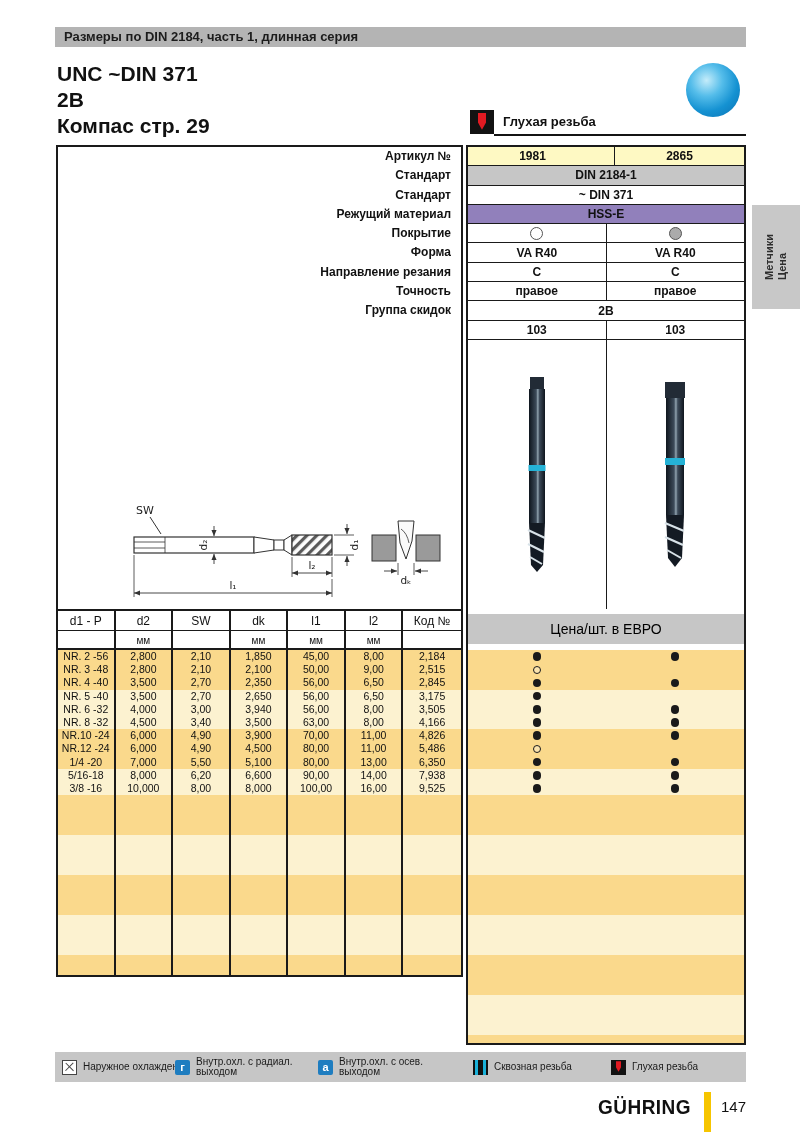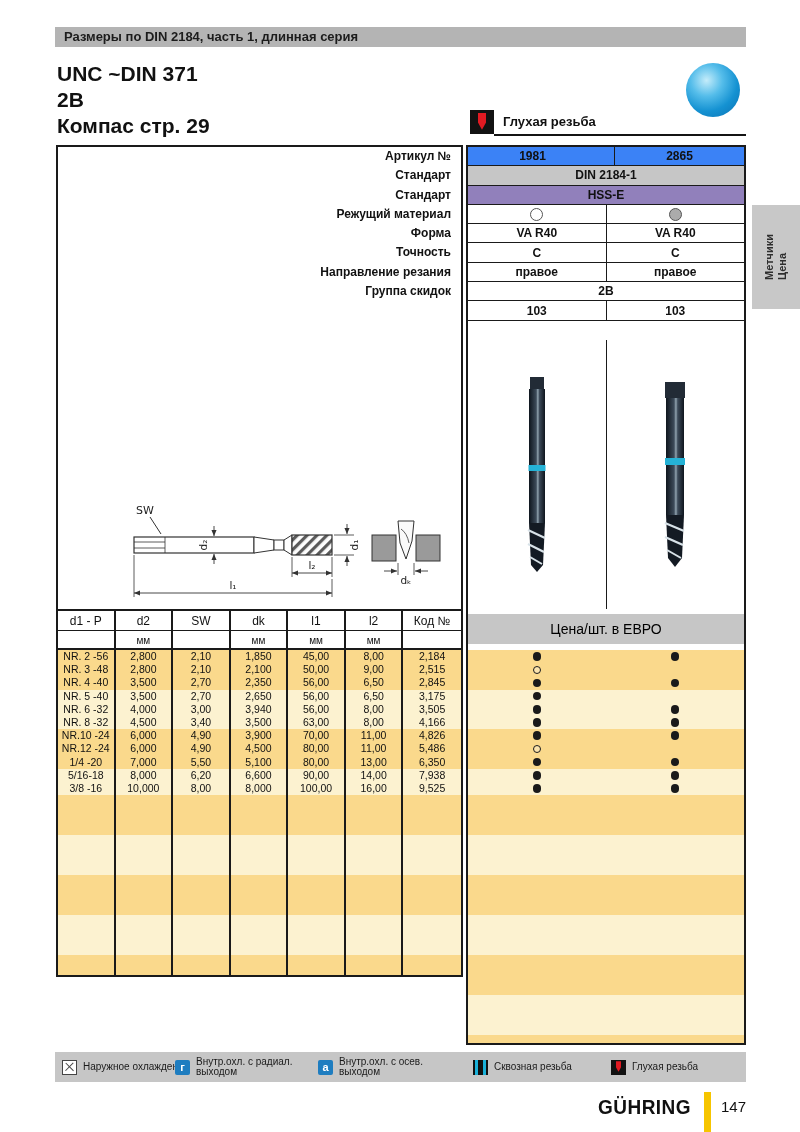"1981" div.attr-row { background: #3b82f6 -> #fef9c3 }
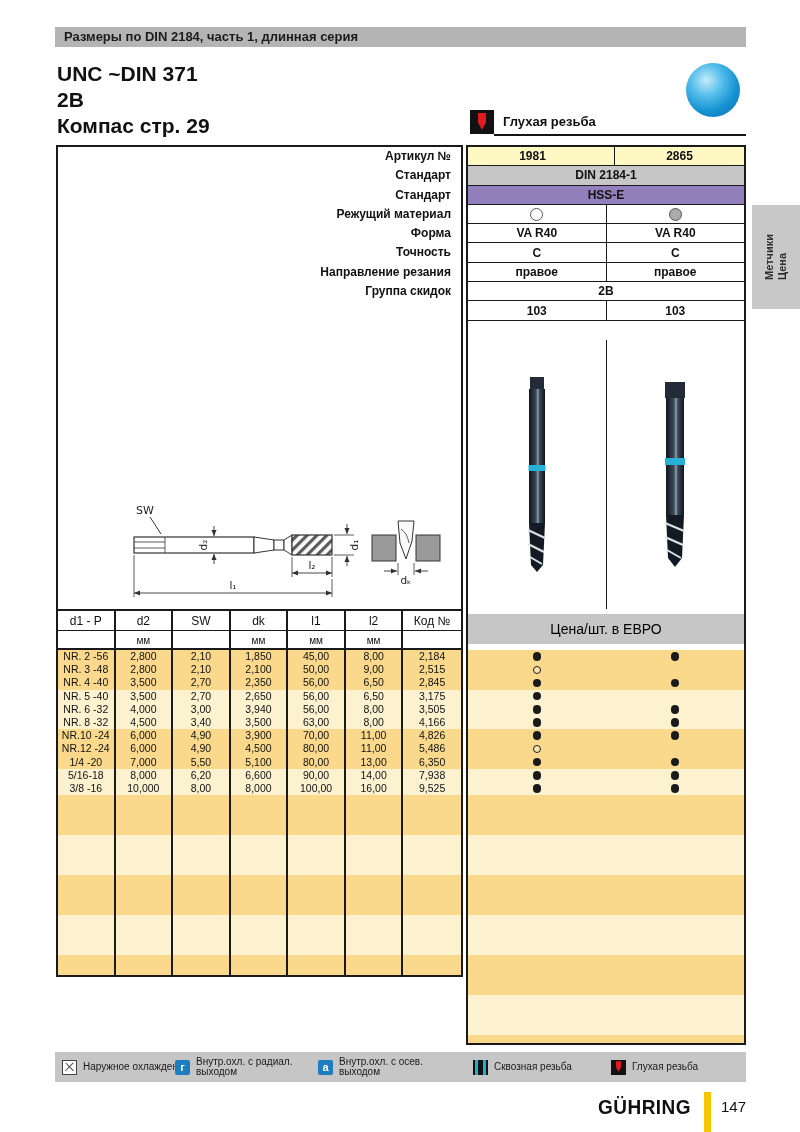"~ DIN 371" div.attr-row { html: none -> <div> <div>~ DIN 371</div> </div> }
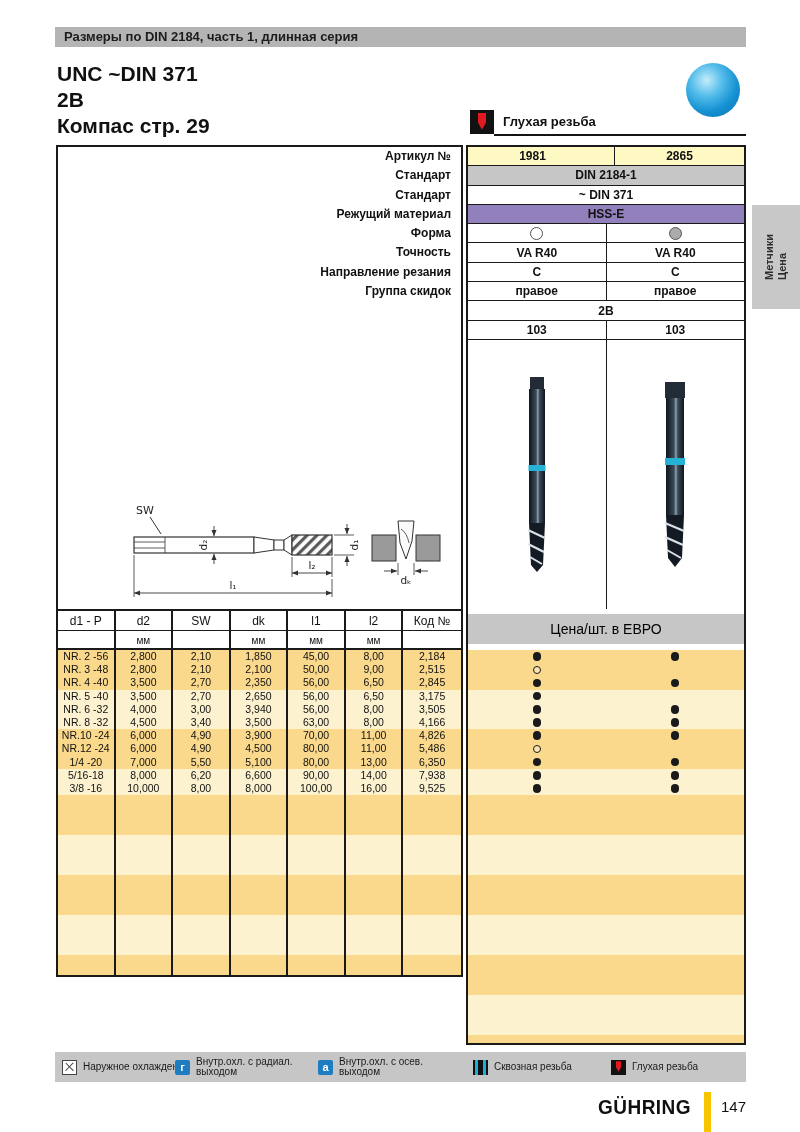"Покрытие" div.attr-label-row { html: none -> <div>Покрытие</div> }
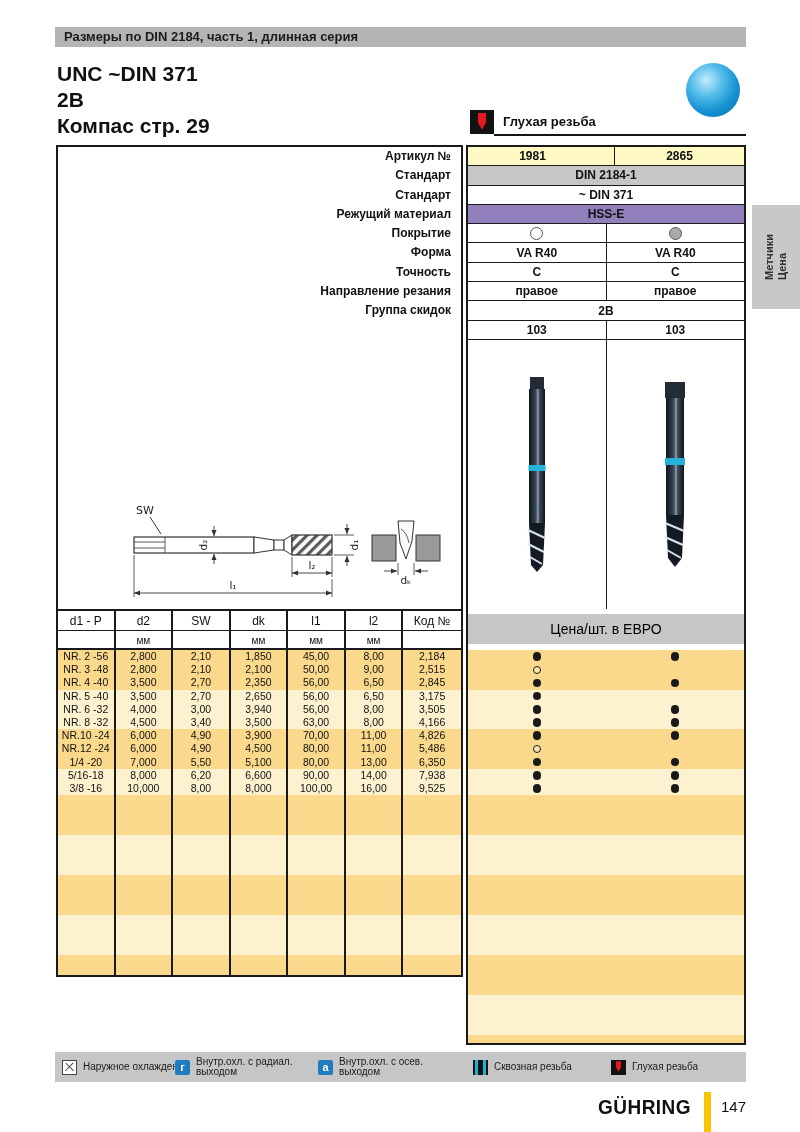"Точность" div.attr-label-row { order: before "Направление резания" -> after "Направление резания" }
